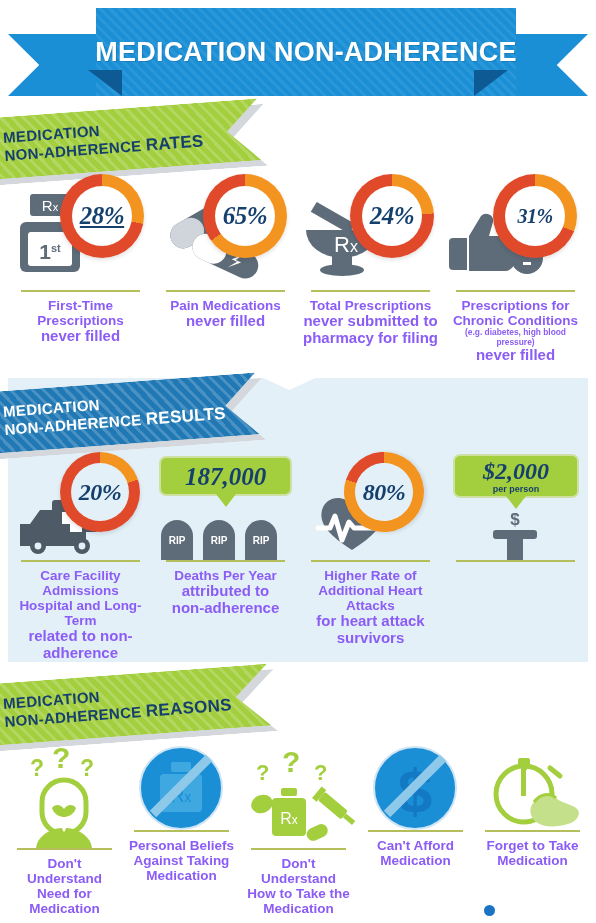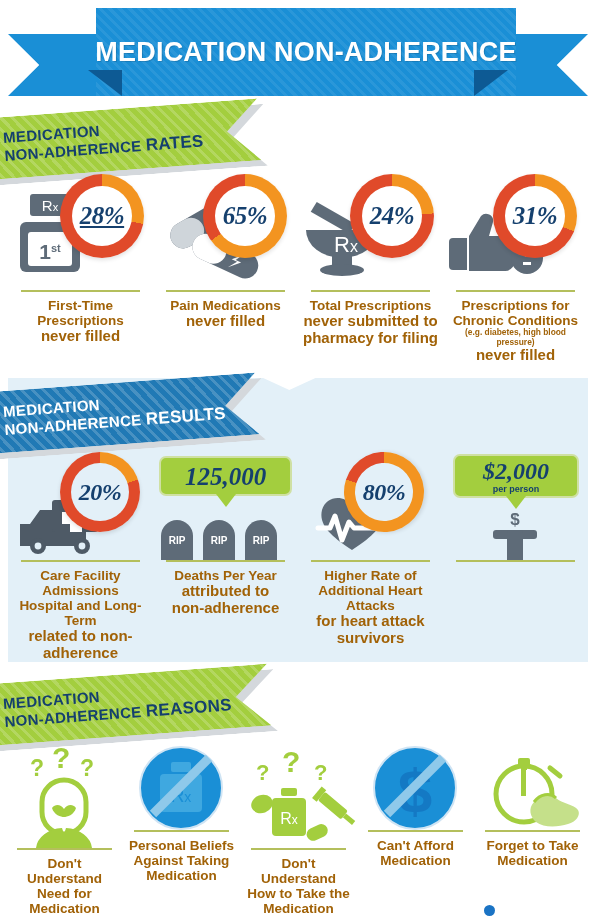"31%" div.num { font-size: 25px -> 20px }
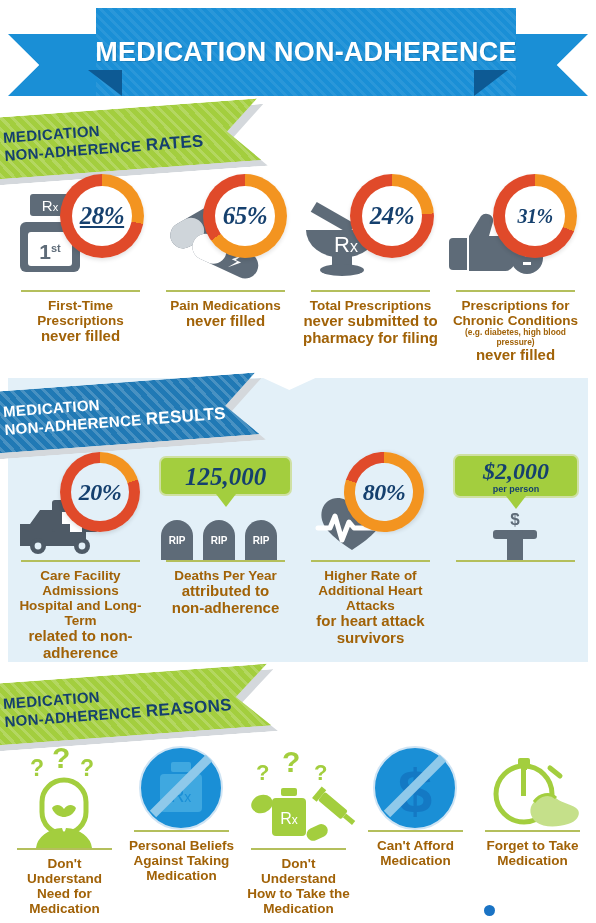"First-Time" .cap { color: #a16207 -> #8b5cf6 }
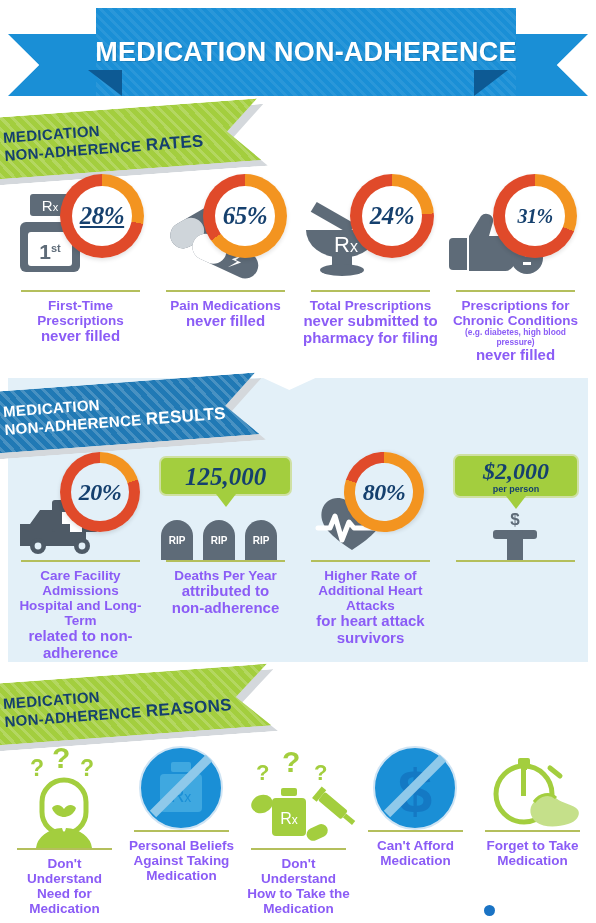"125,000" div.ctxt { text: 125,000 -> 187,000 }
